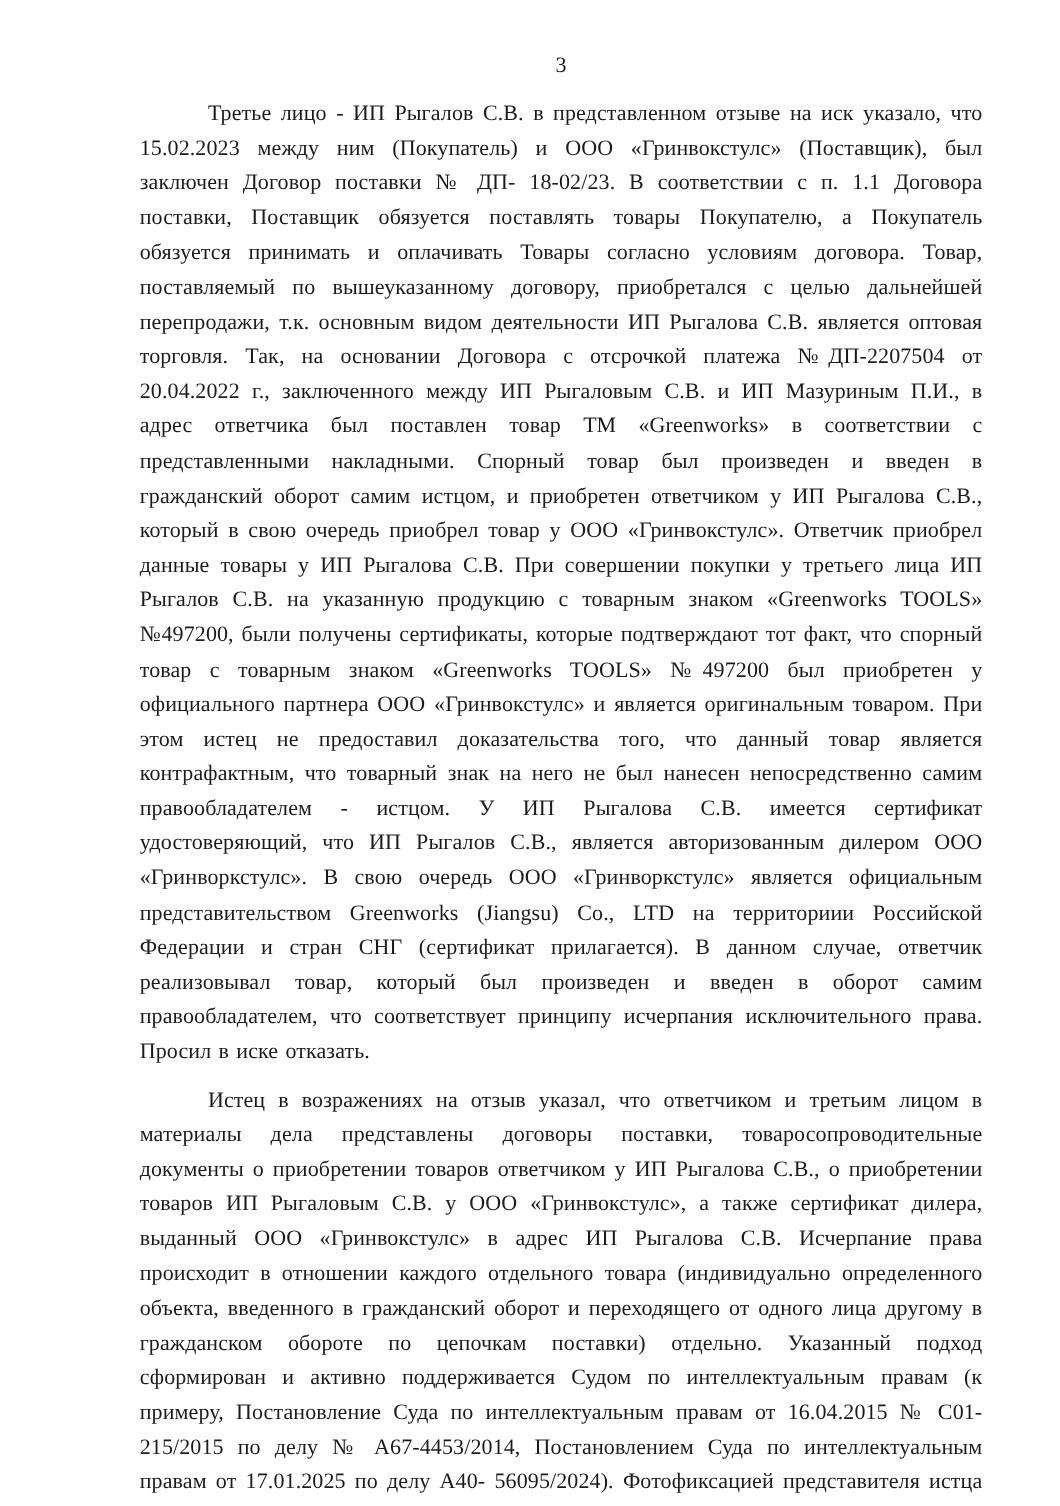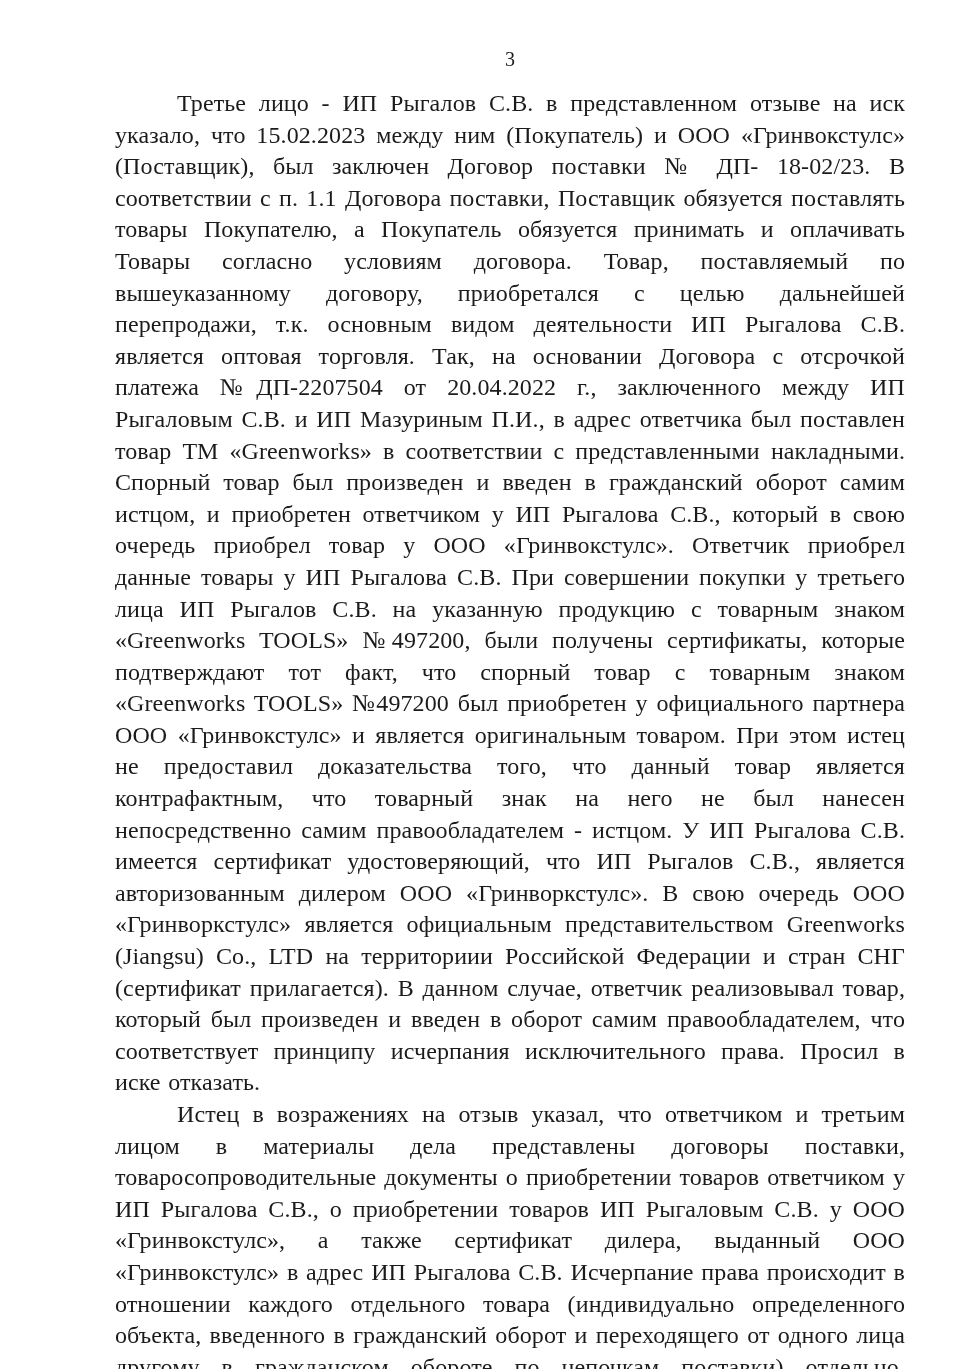"Третье лицо - ИП Рыгалов" .para { font-size: 24px -> 20px; margin: 0 -> 12px }
